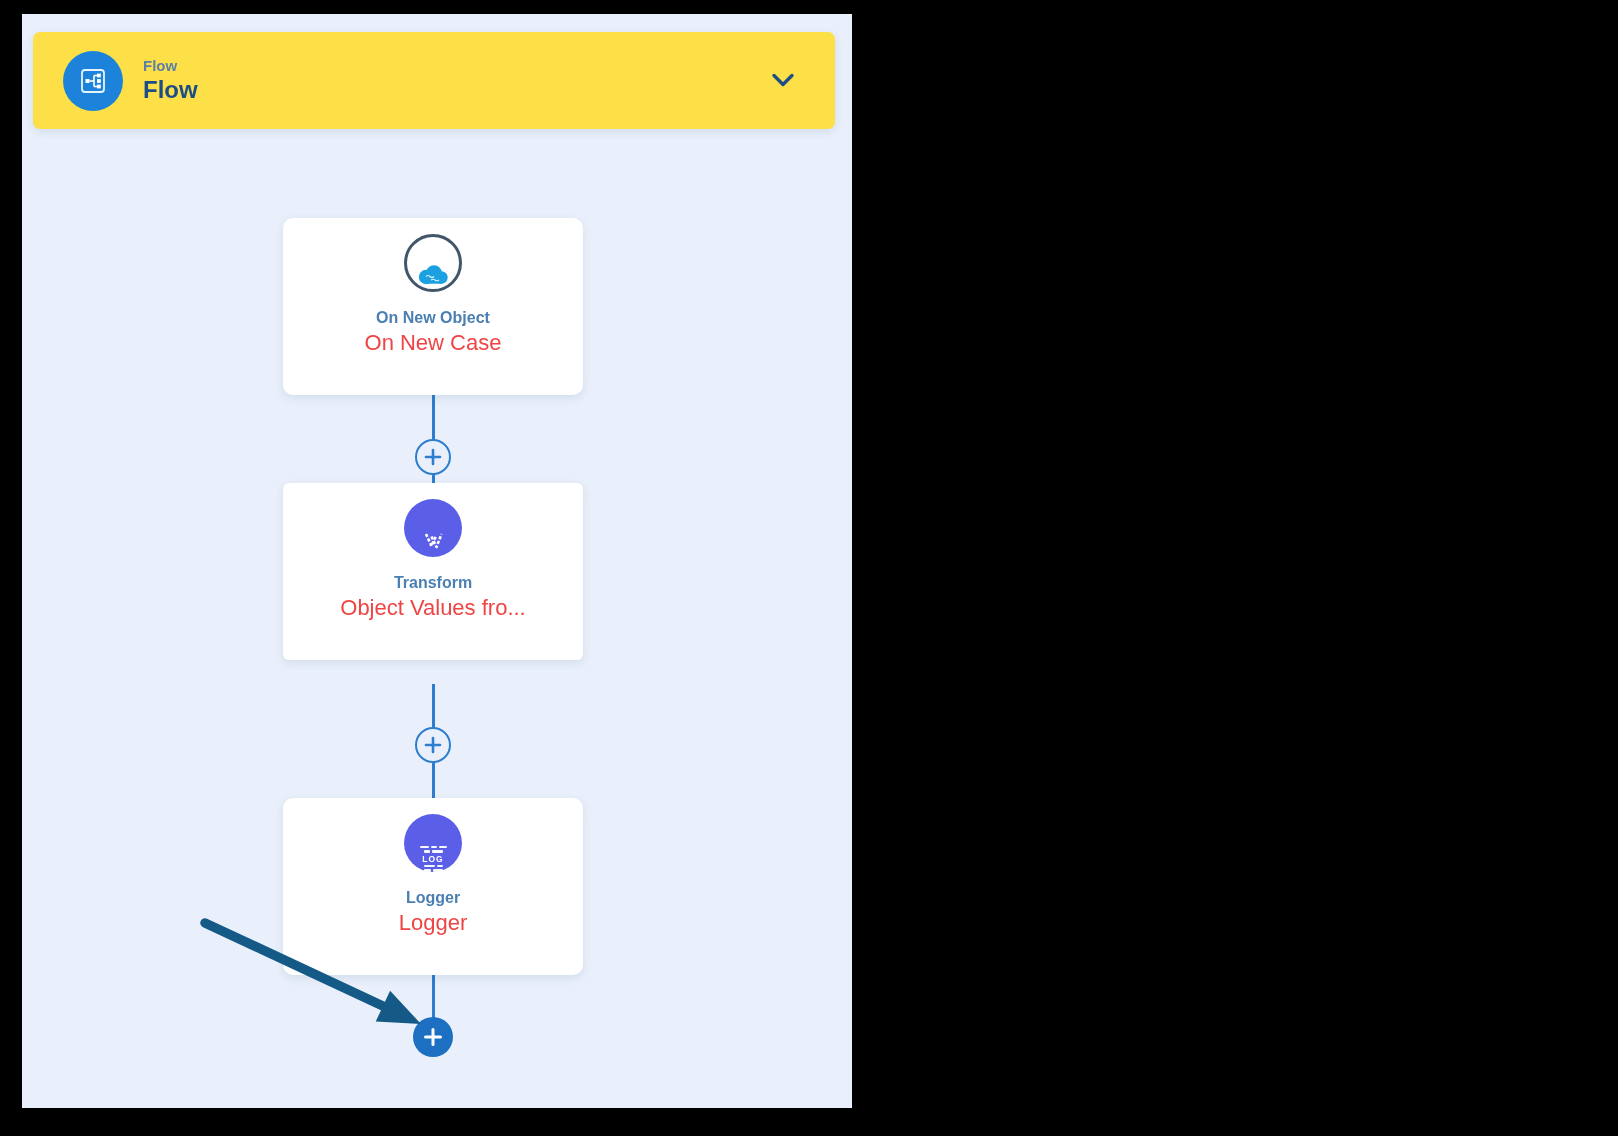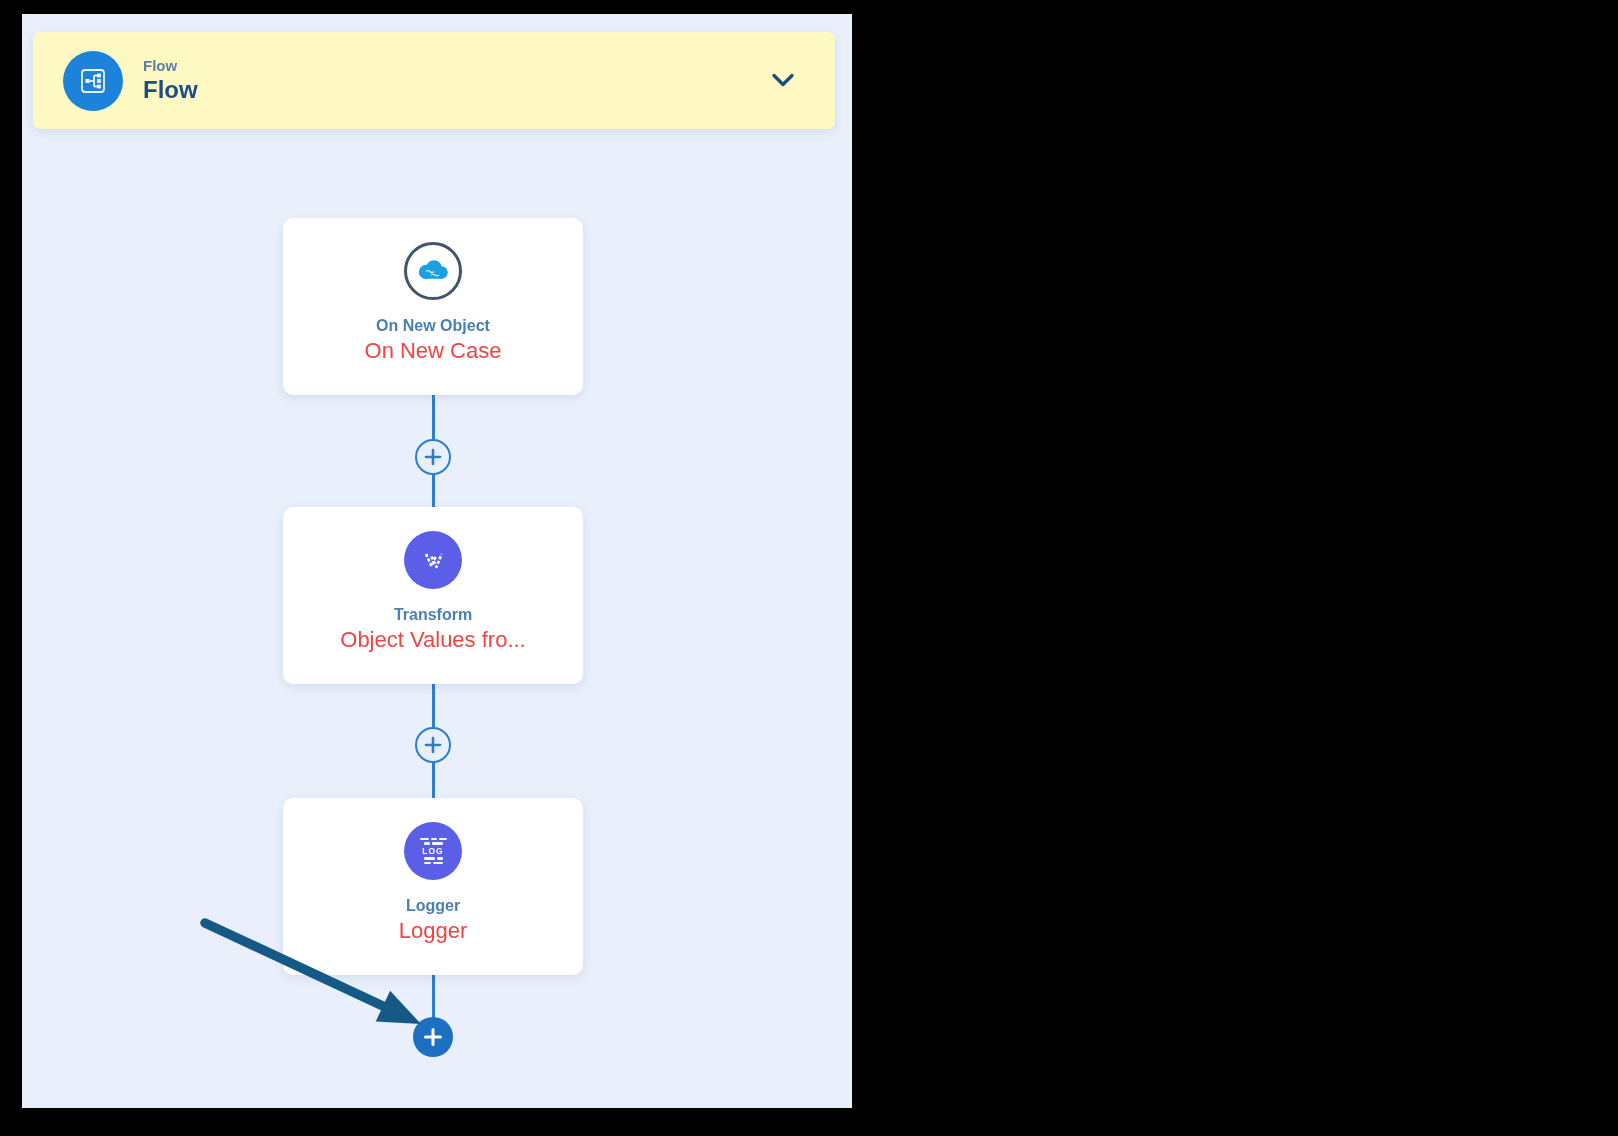"Flow" .header-card { background: #fef9c3 -> #fde047 }
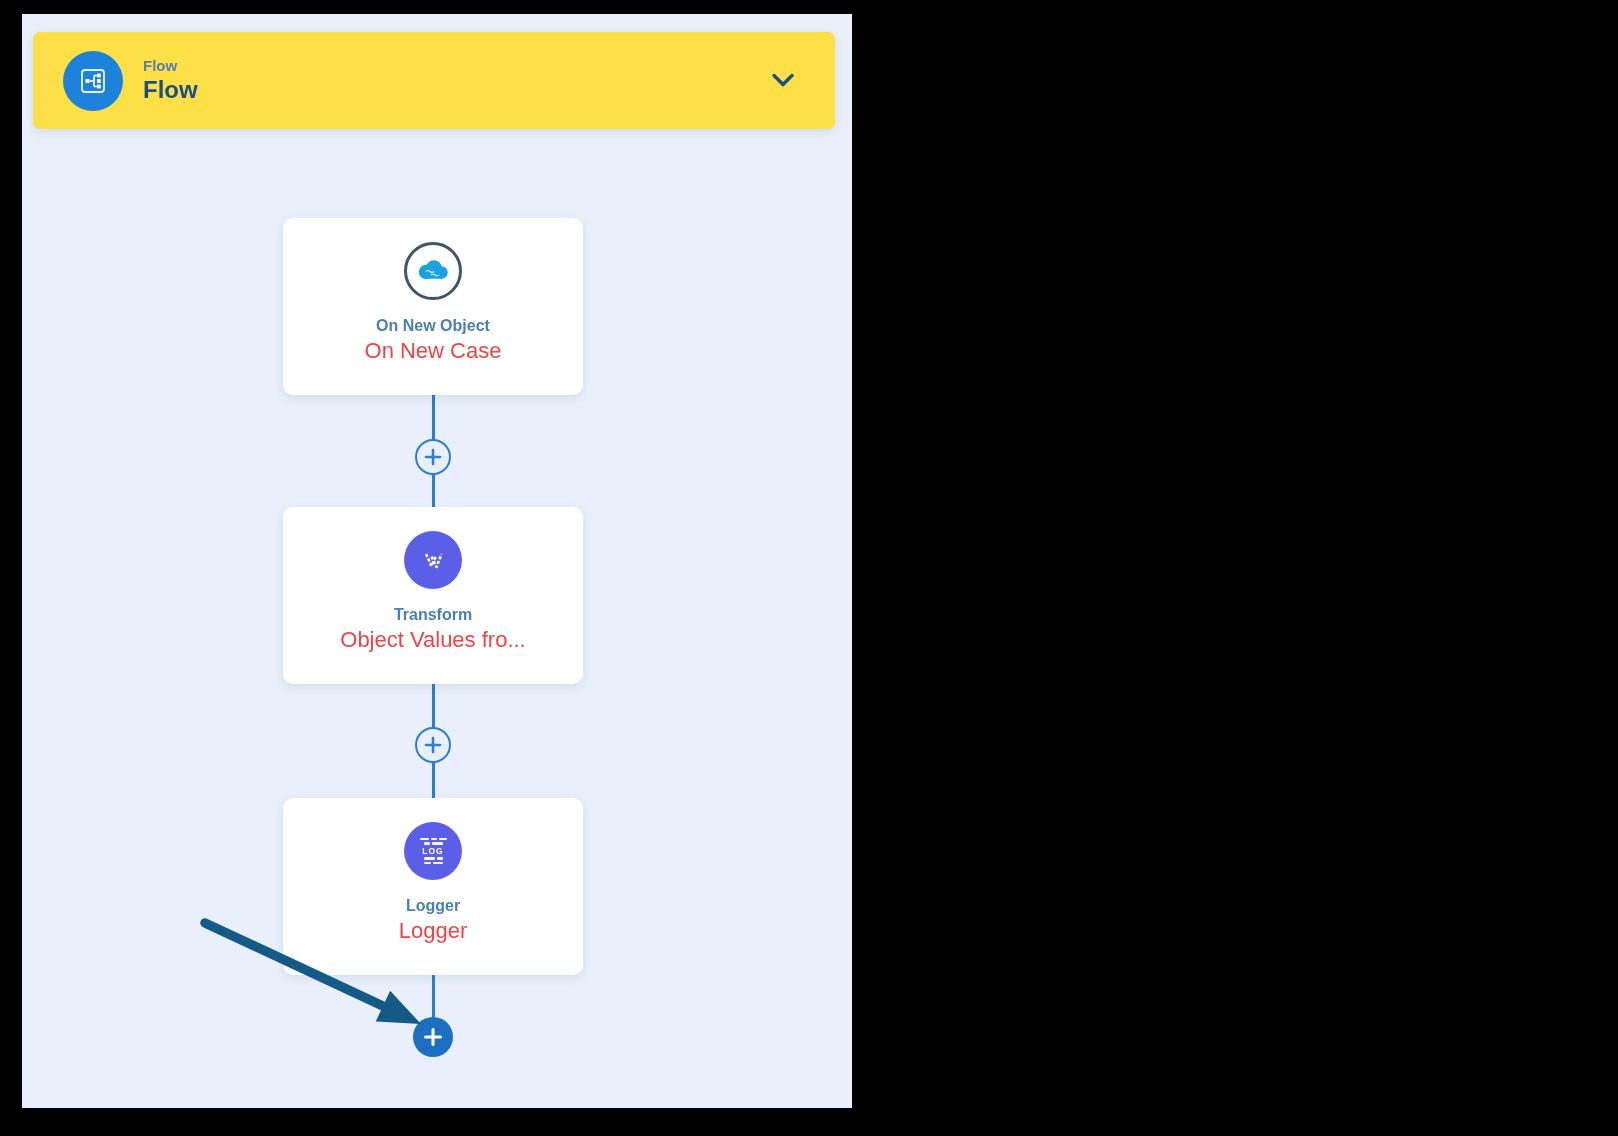"On New Object" .node-card { padding-top: 24px -> 16px }
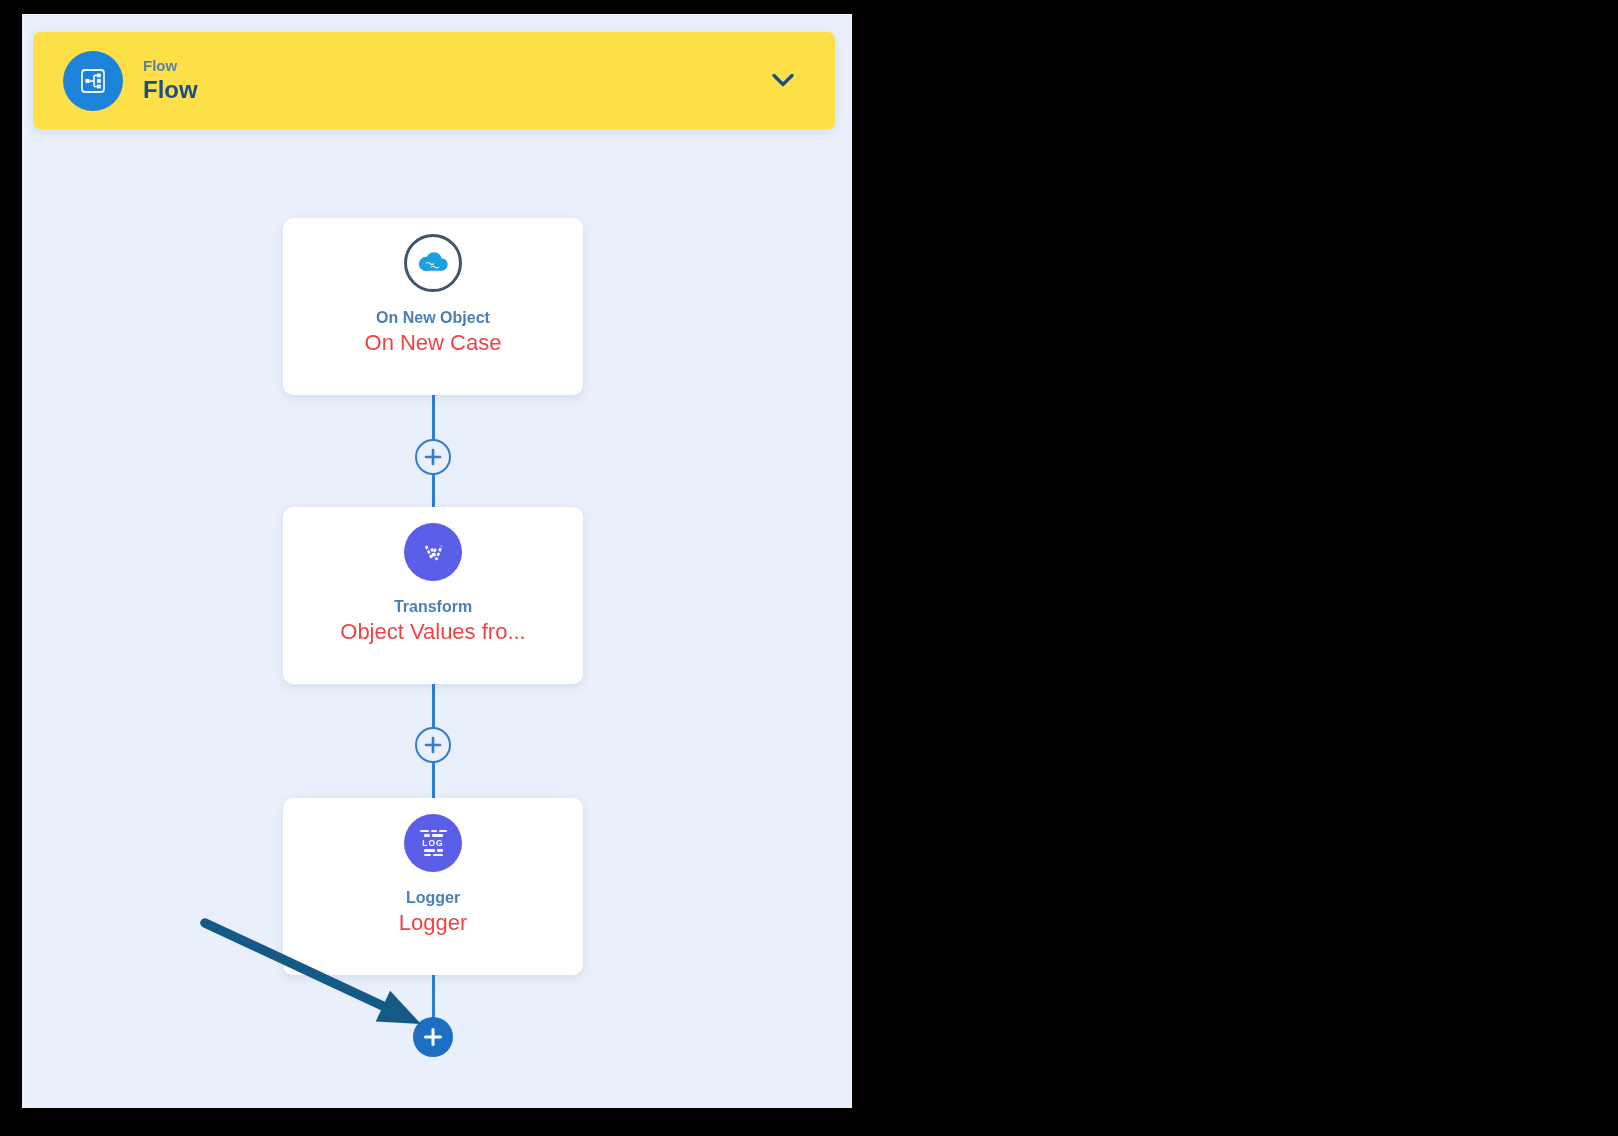"Transform" .node-card.n2 { border-radius: none -> 6px; top: 493px -> 469px }
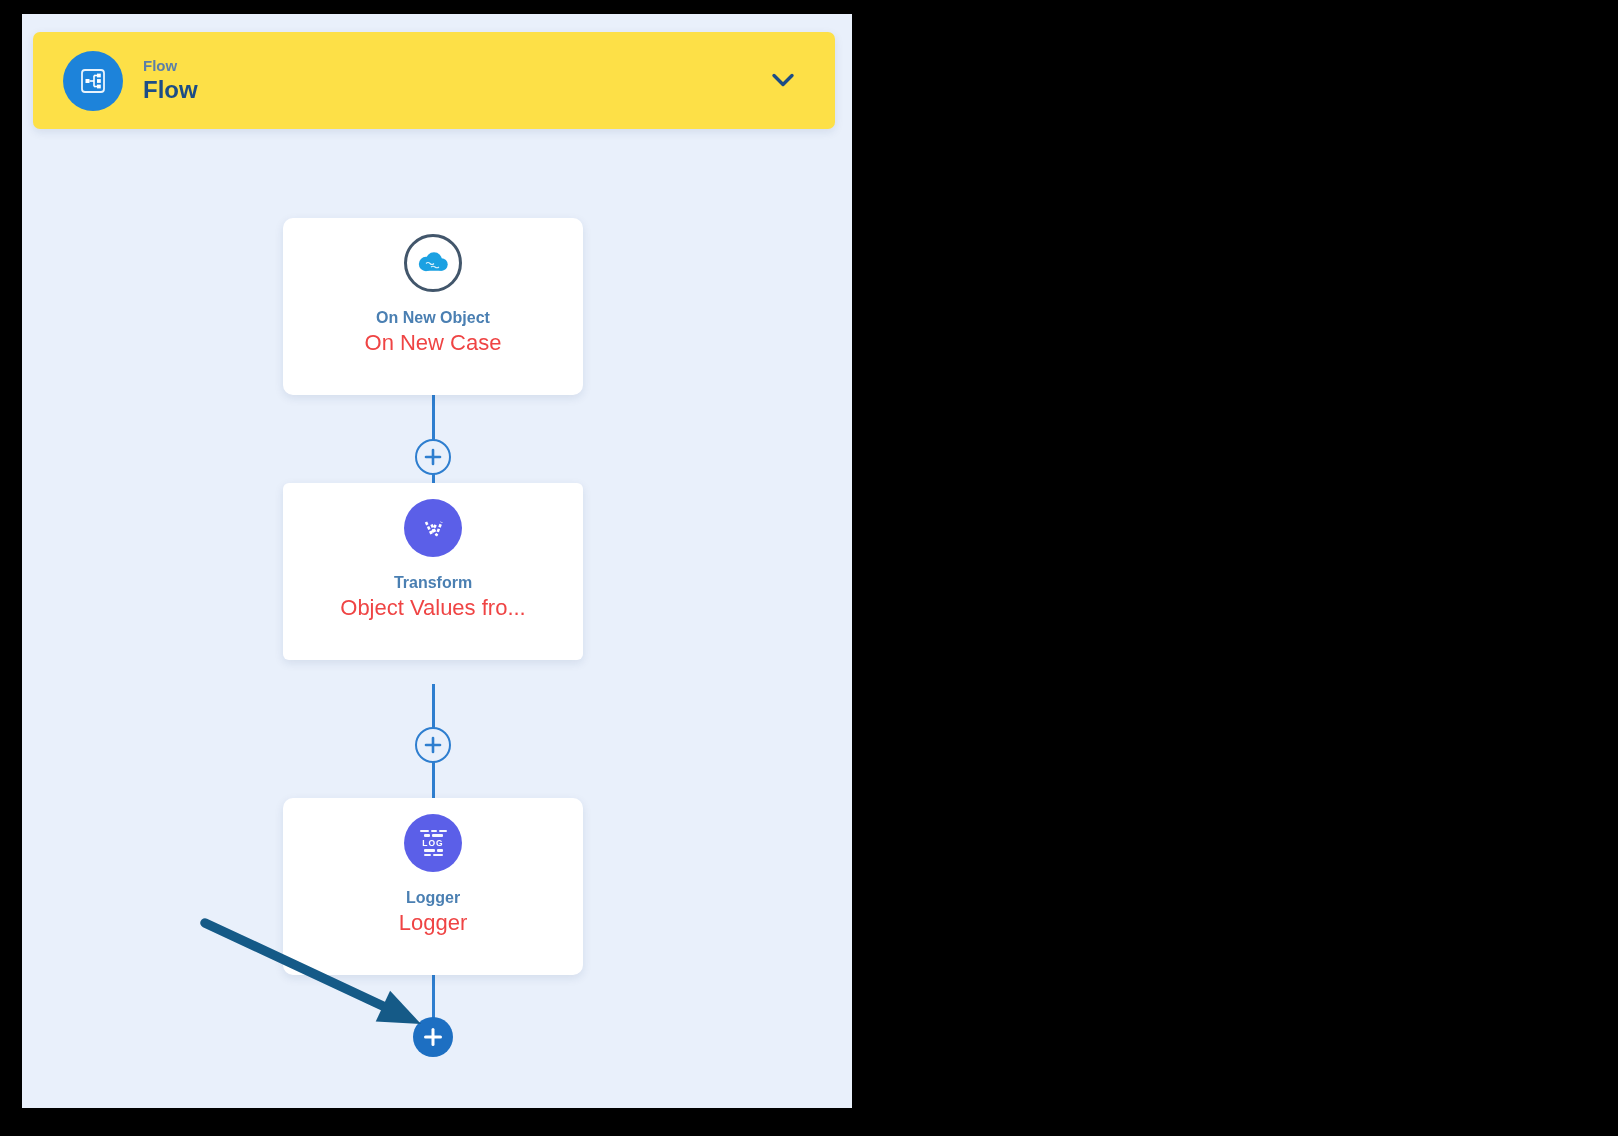"LOG" .node-icon { align-items: center -> flex-end }
